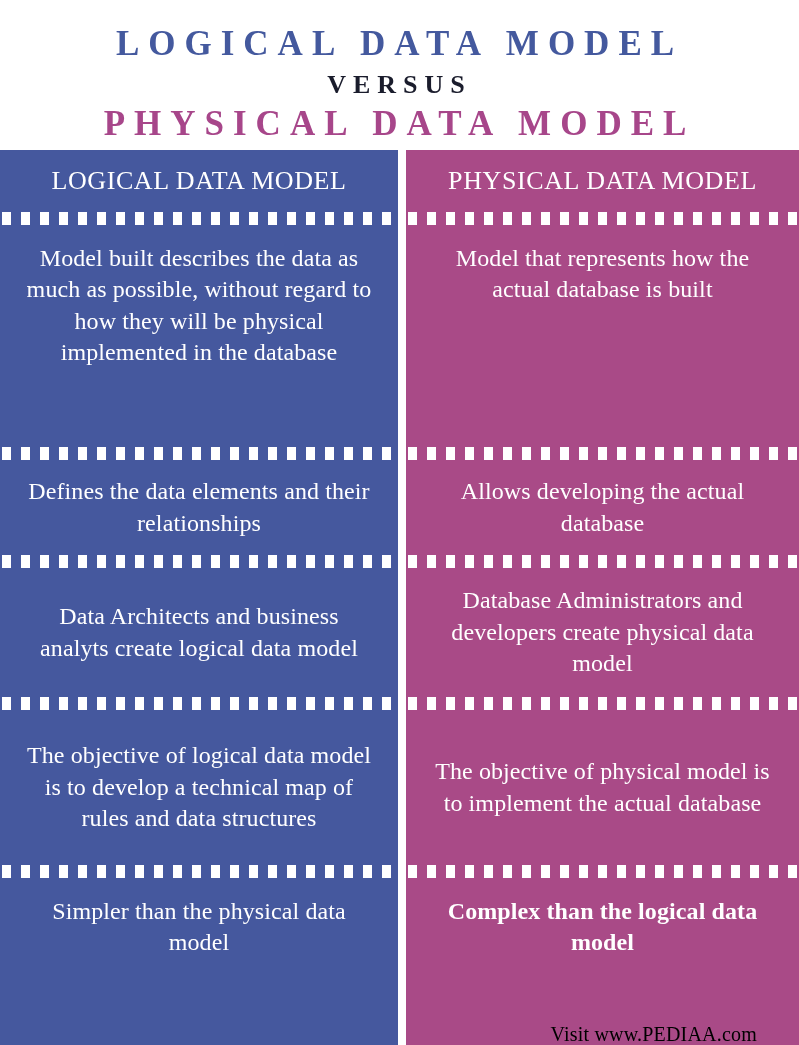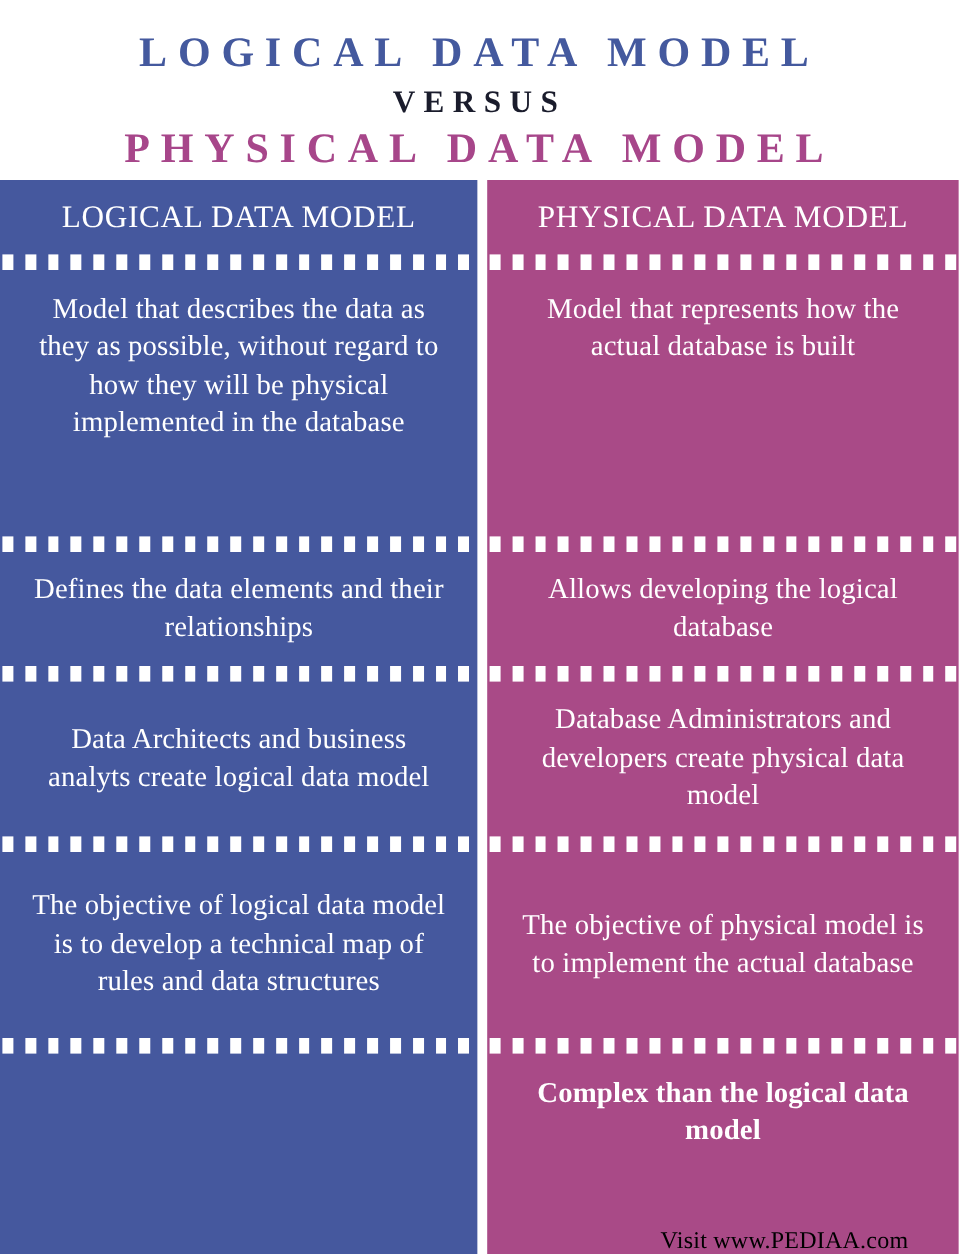"Model that describes the data" span.cell-text { text: that describes the data as they -> built describes the data as much }
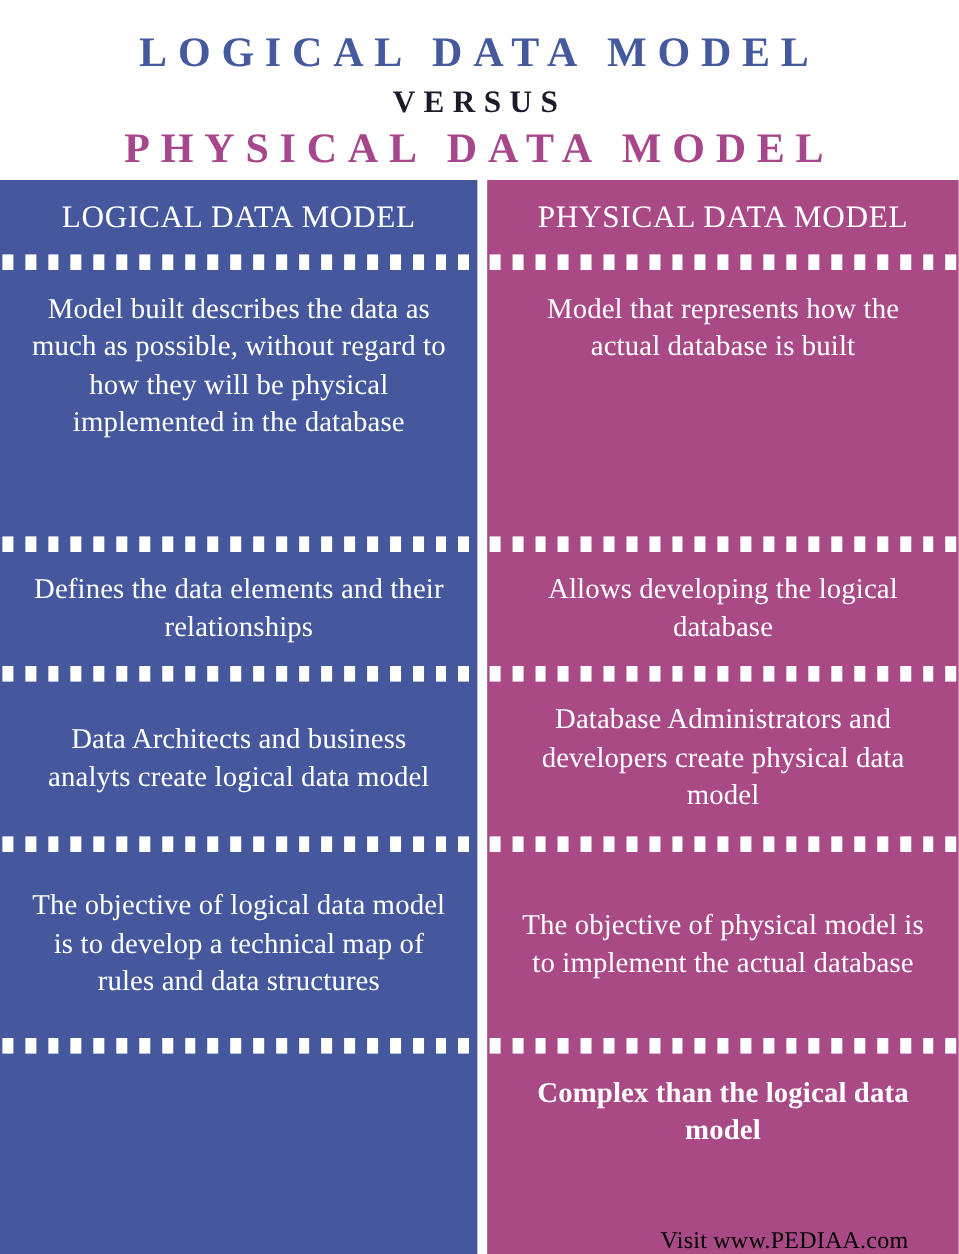"Allows developing the logical database" span.cell-text { text: logical -> actual }
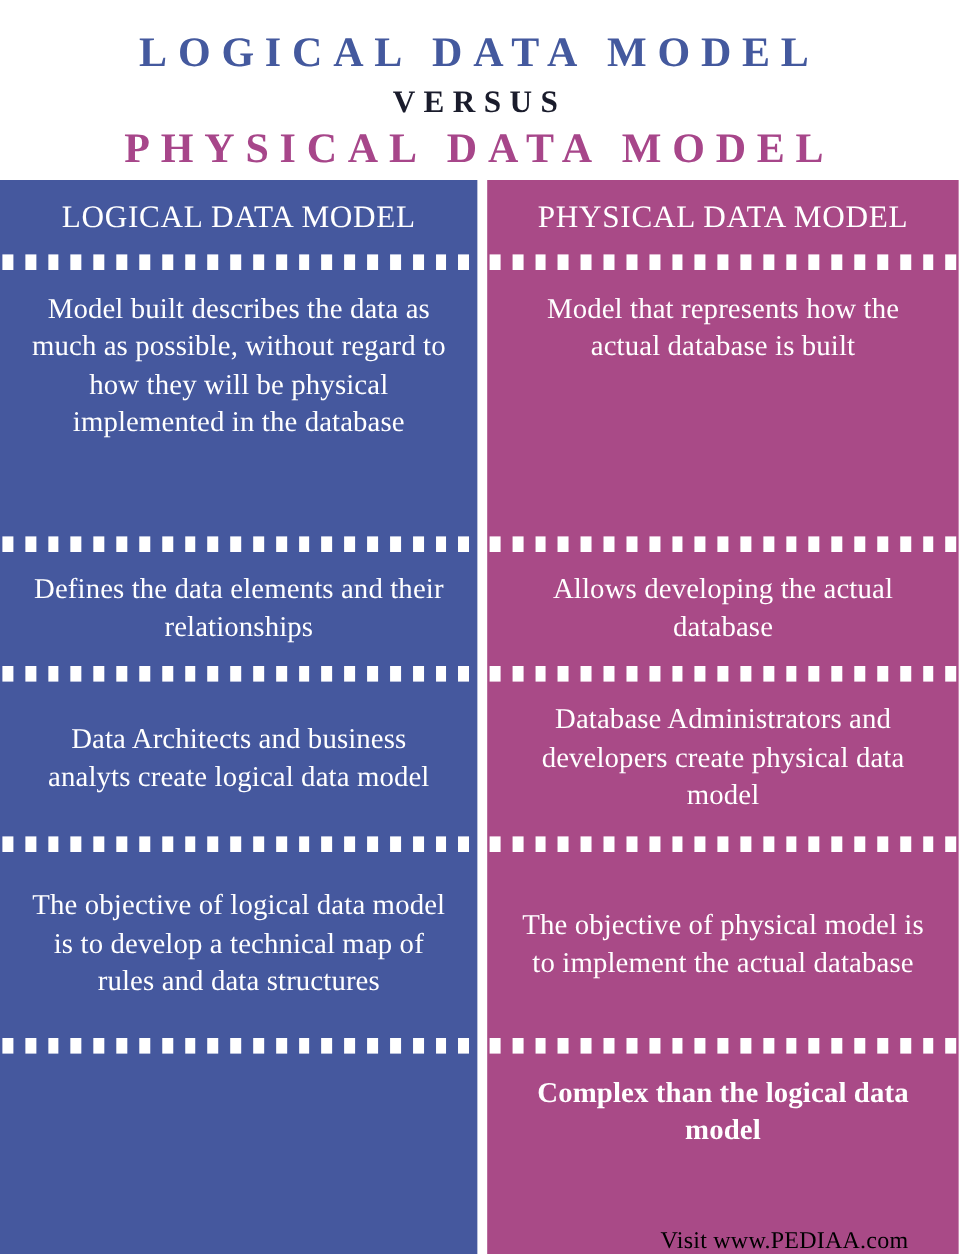"Simpler than the physical data" div.cell { html: none -> <div> <span>Simpler than the physical data model</span> </div> }
